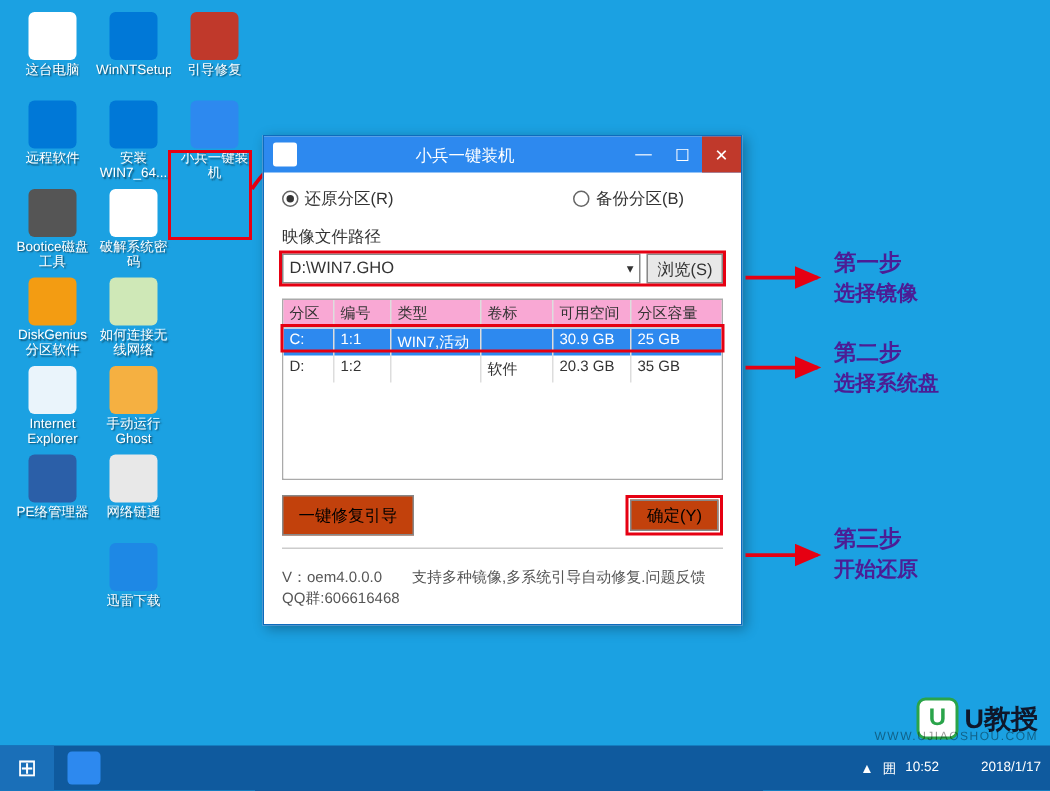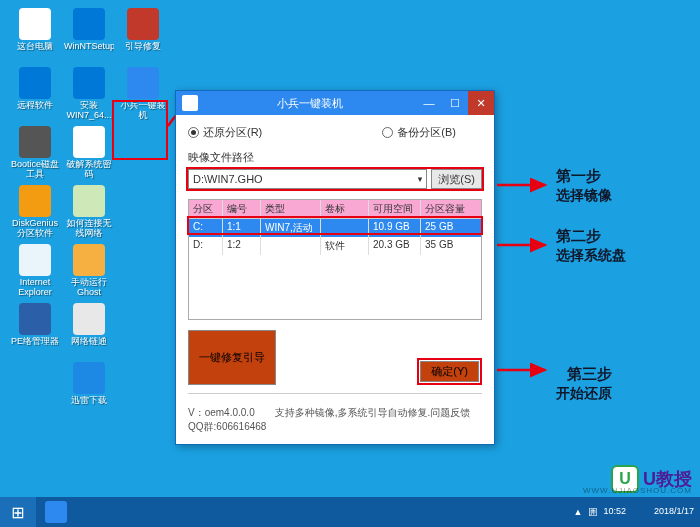"第一步" .annot { color: #0f172a -> #4c1d95 }
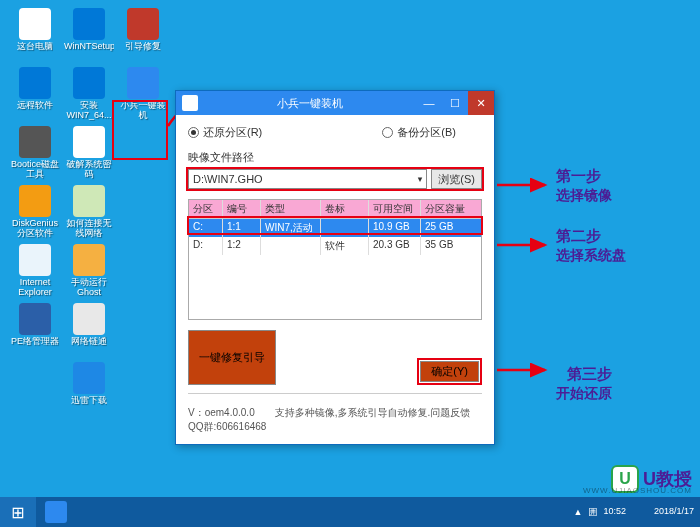"10.9 GB" div.pc5 { text: 10.9 -> 30.9 }
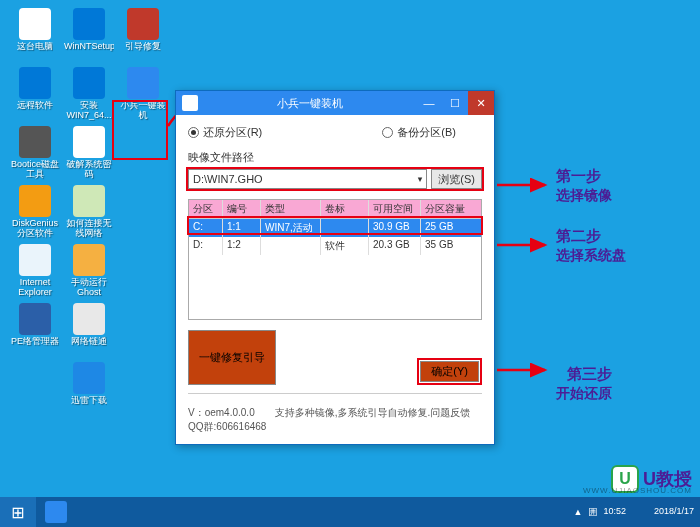"确定(Y)" .red-frame-btn { margin-top: 28px -> none }
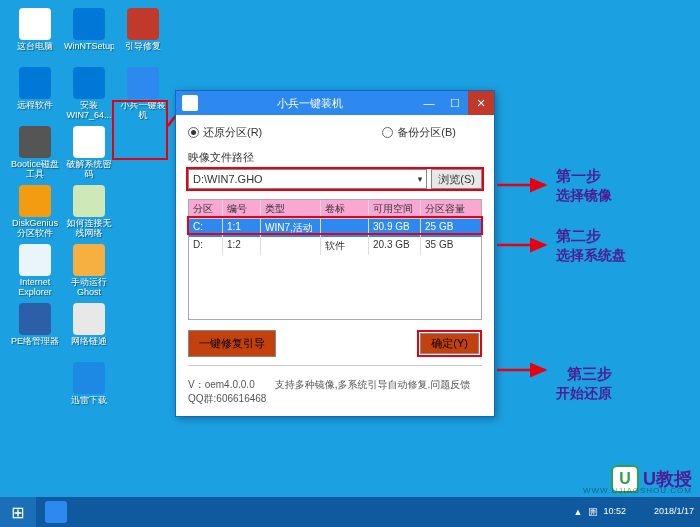"第三步" div.annot { text-align: right -> none; top: 364px -> 350px }
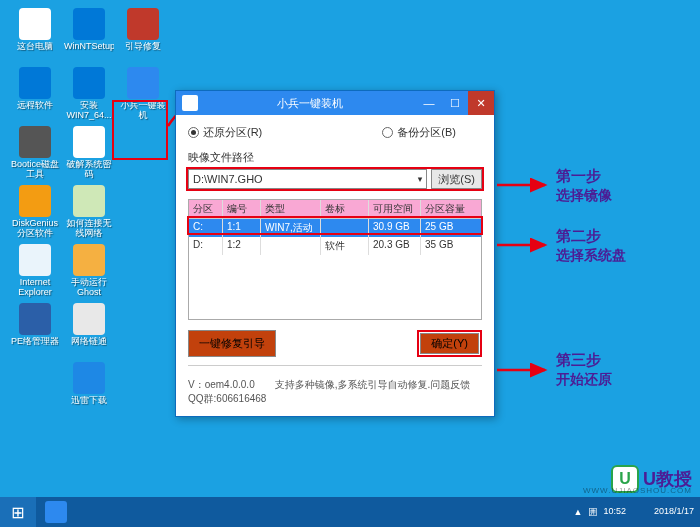"U教授" .watermark .wtext { color: #4c1d95 -> #0f172a }
